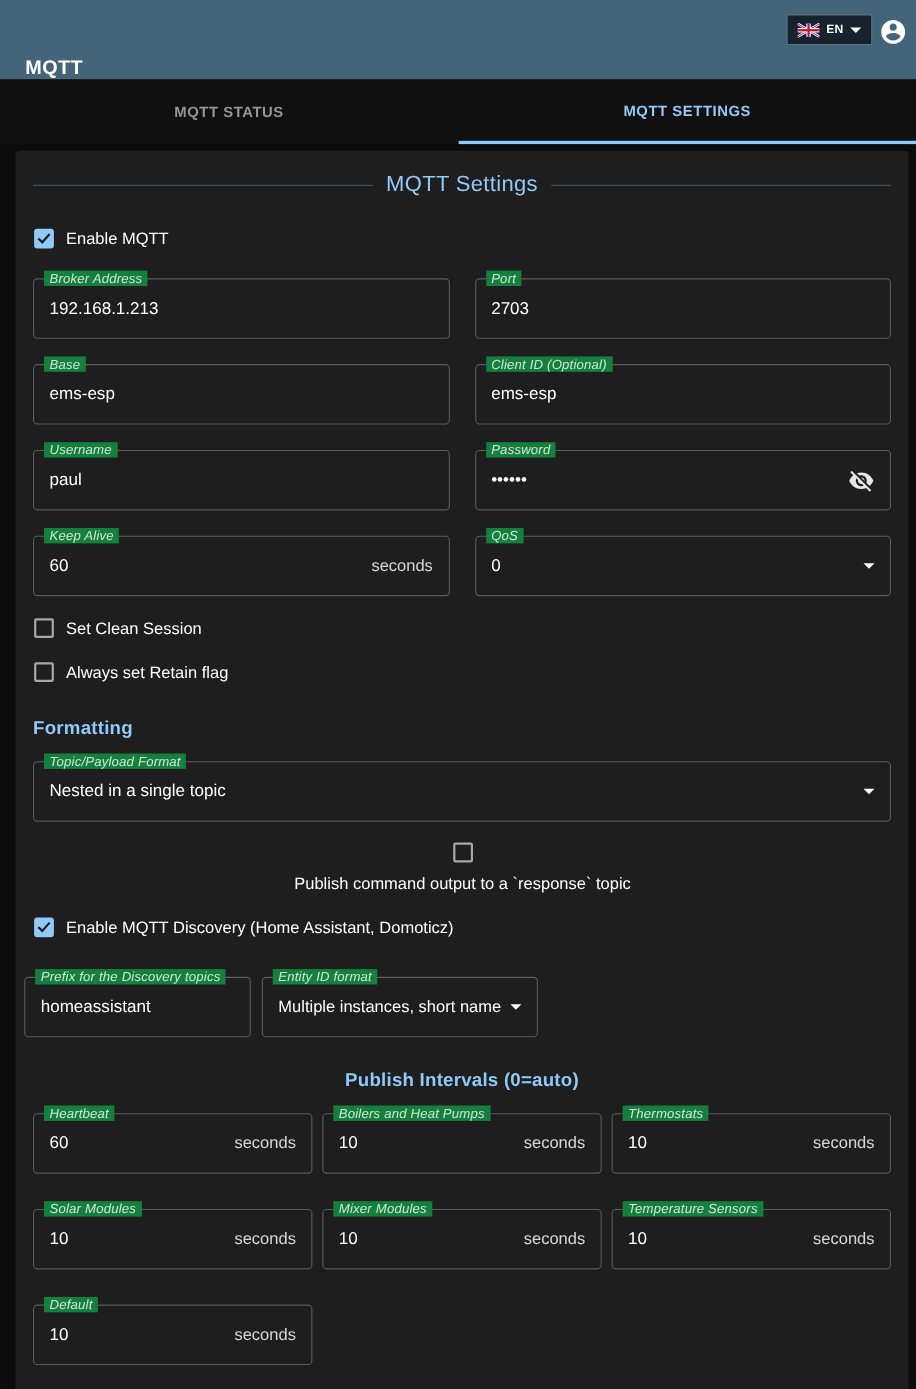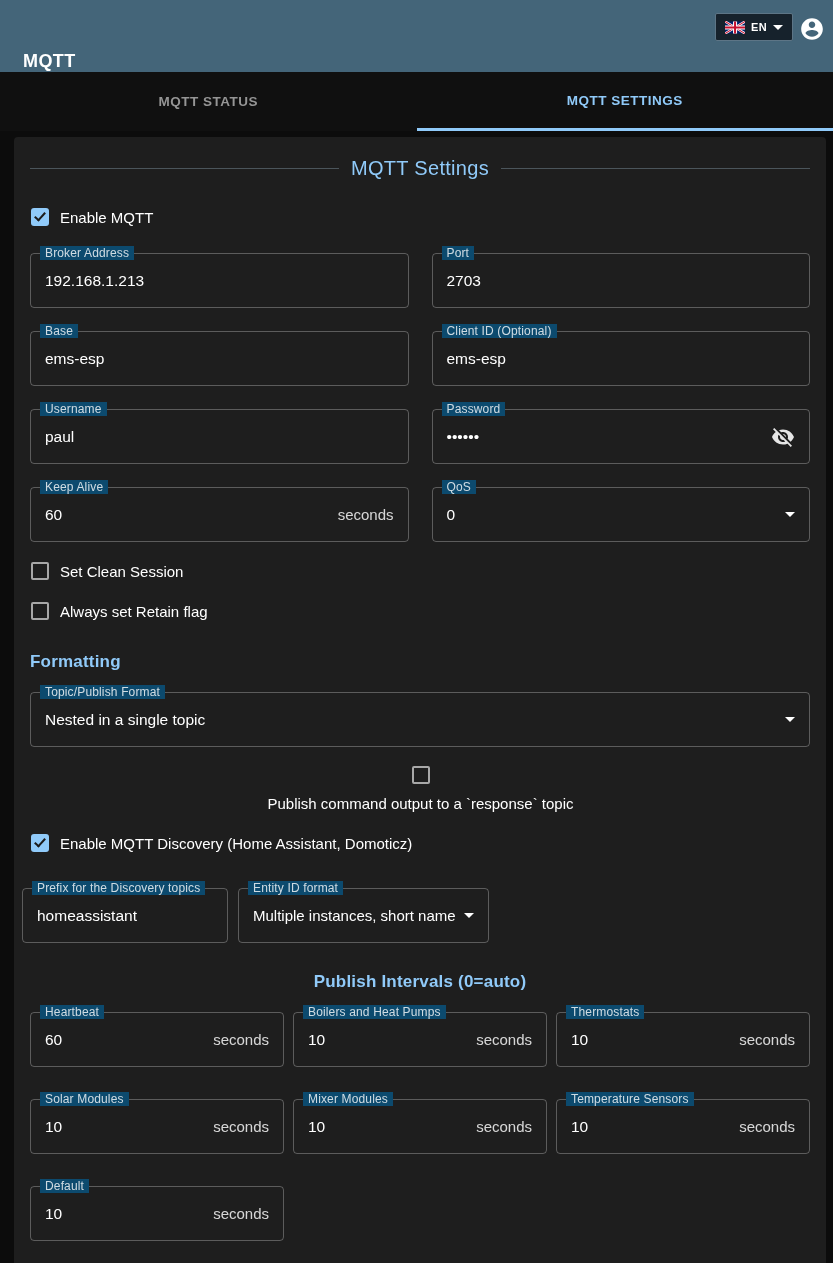"Broker Address" .field-label { background: #0c4a6e -> #15803d; font-style: none -> italic }
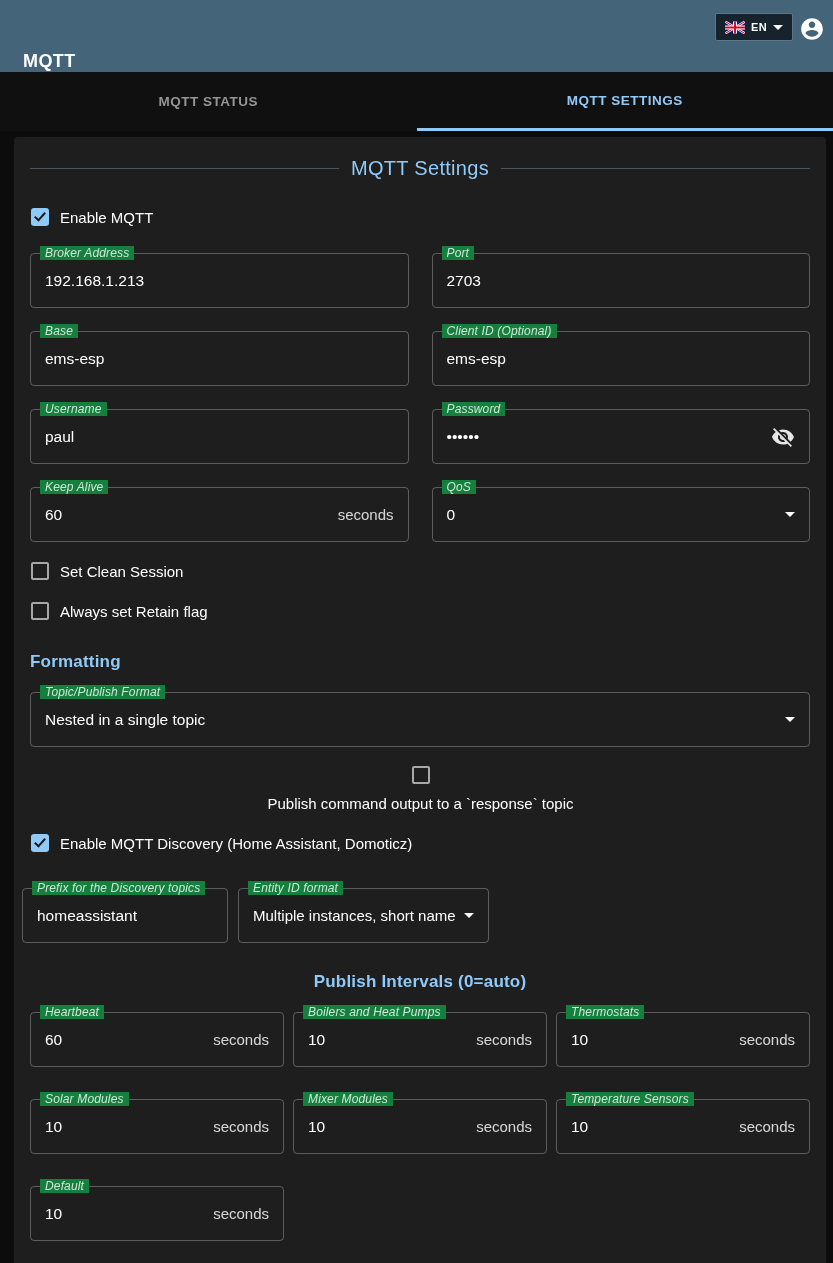"Topic/Publish Format" span.field-label { text: Topic/Publish -> Topic/Payload }
